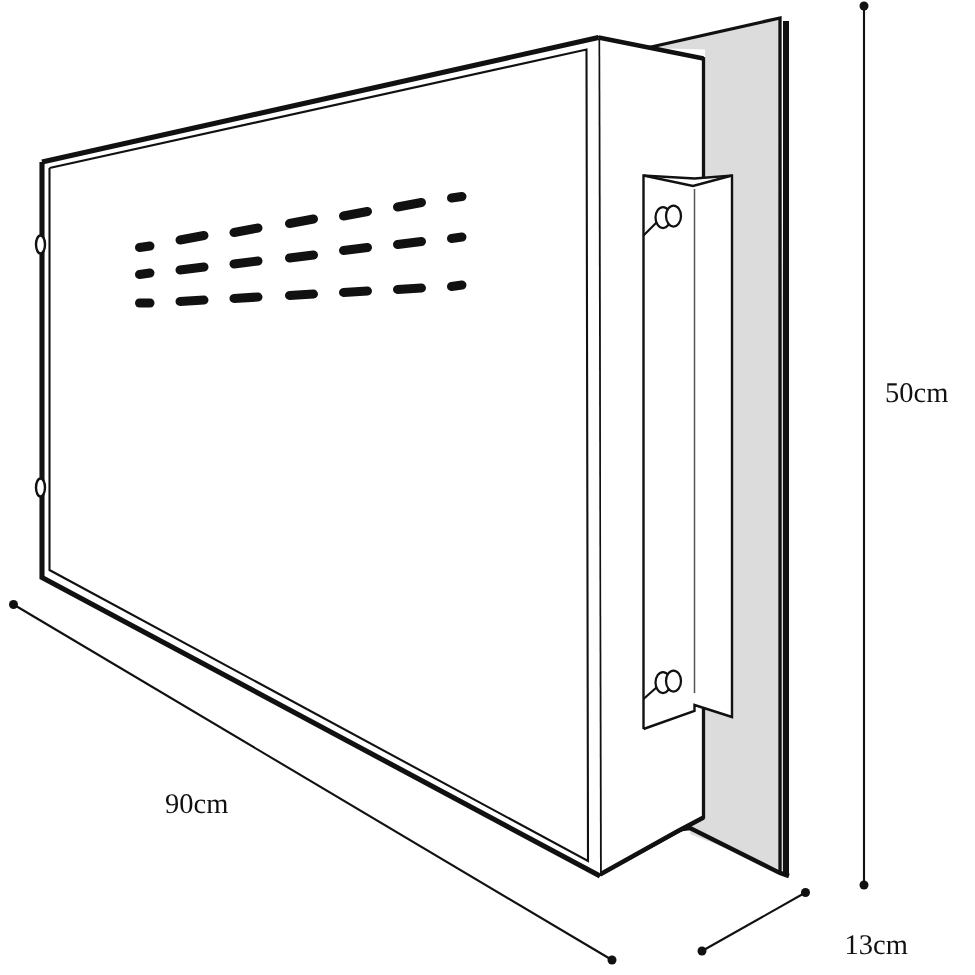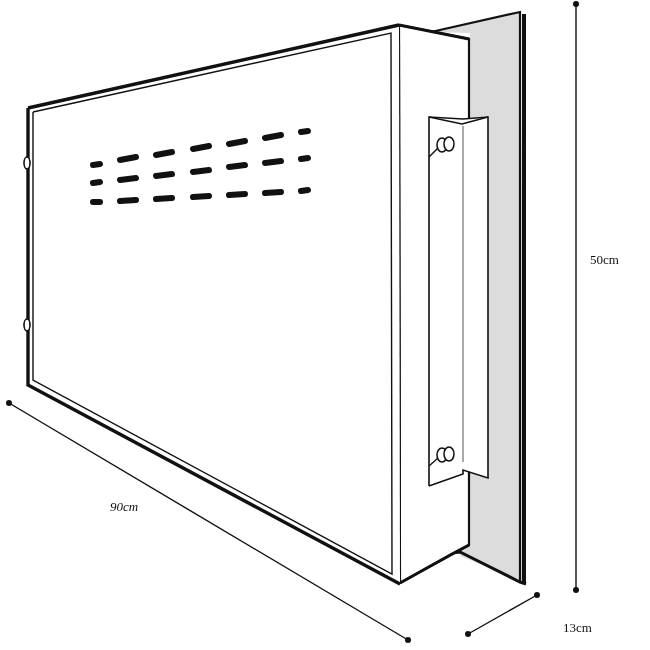"50cm" .dim-label { font-size: 13px -> 19px }
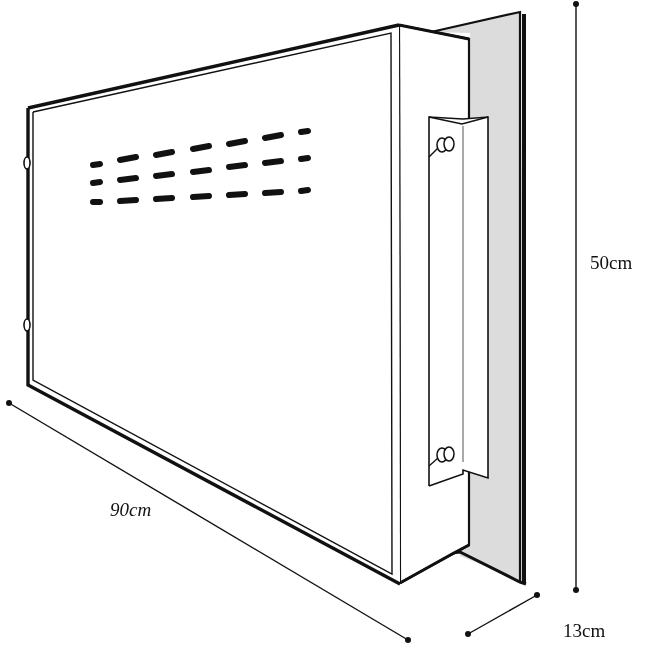"90cm" span.dim-label { font-style: italic -> none; top: 499px -> 526px }
